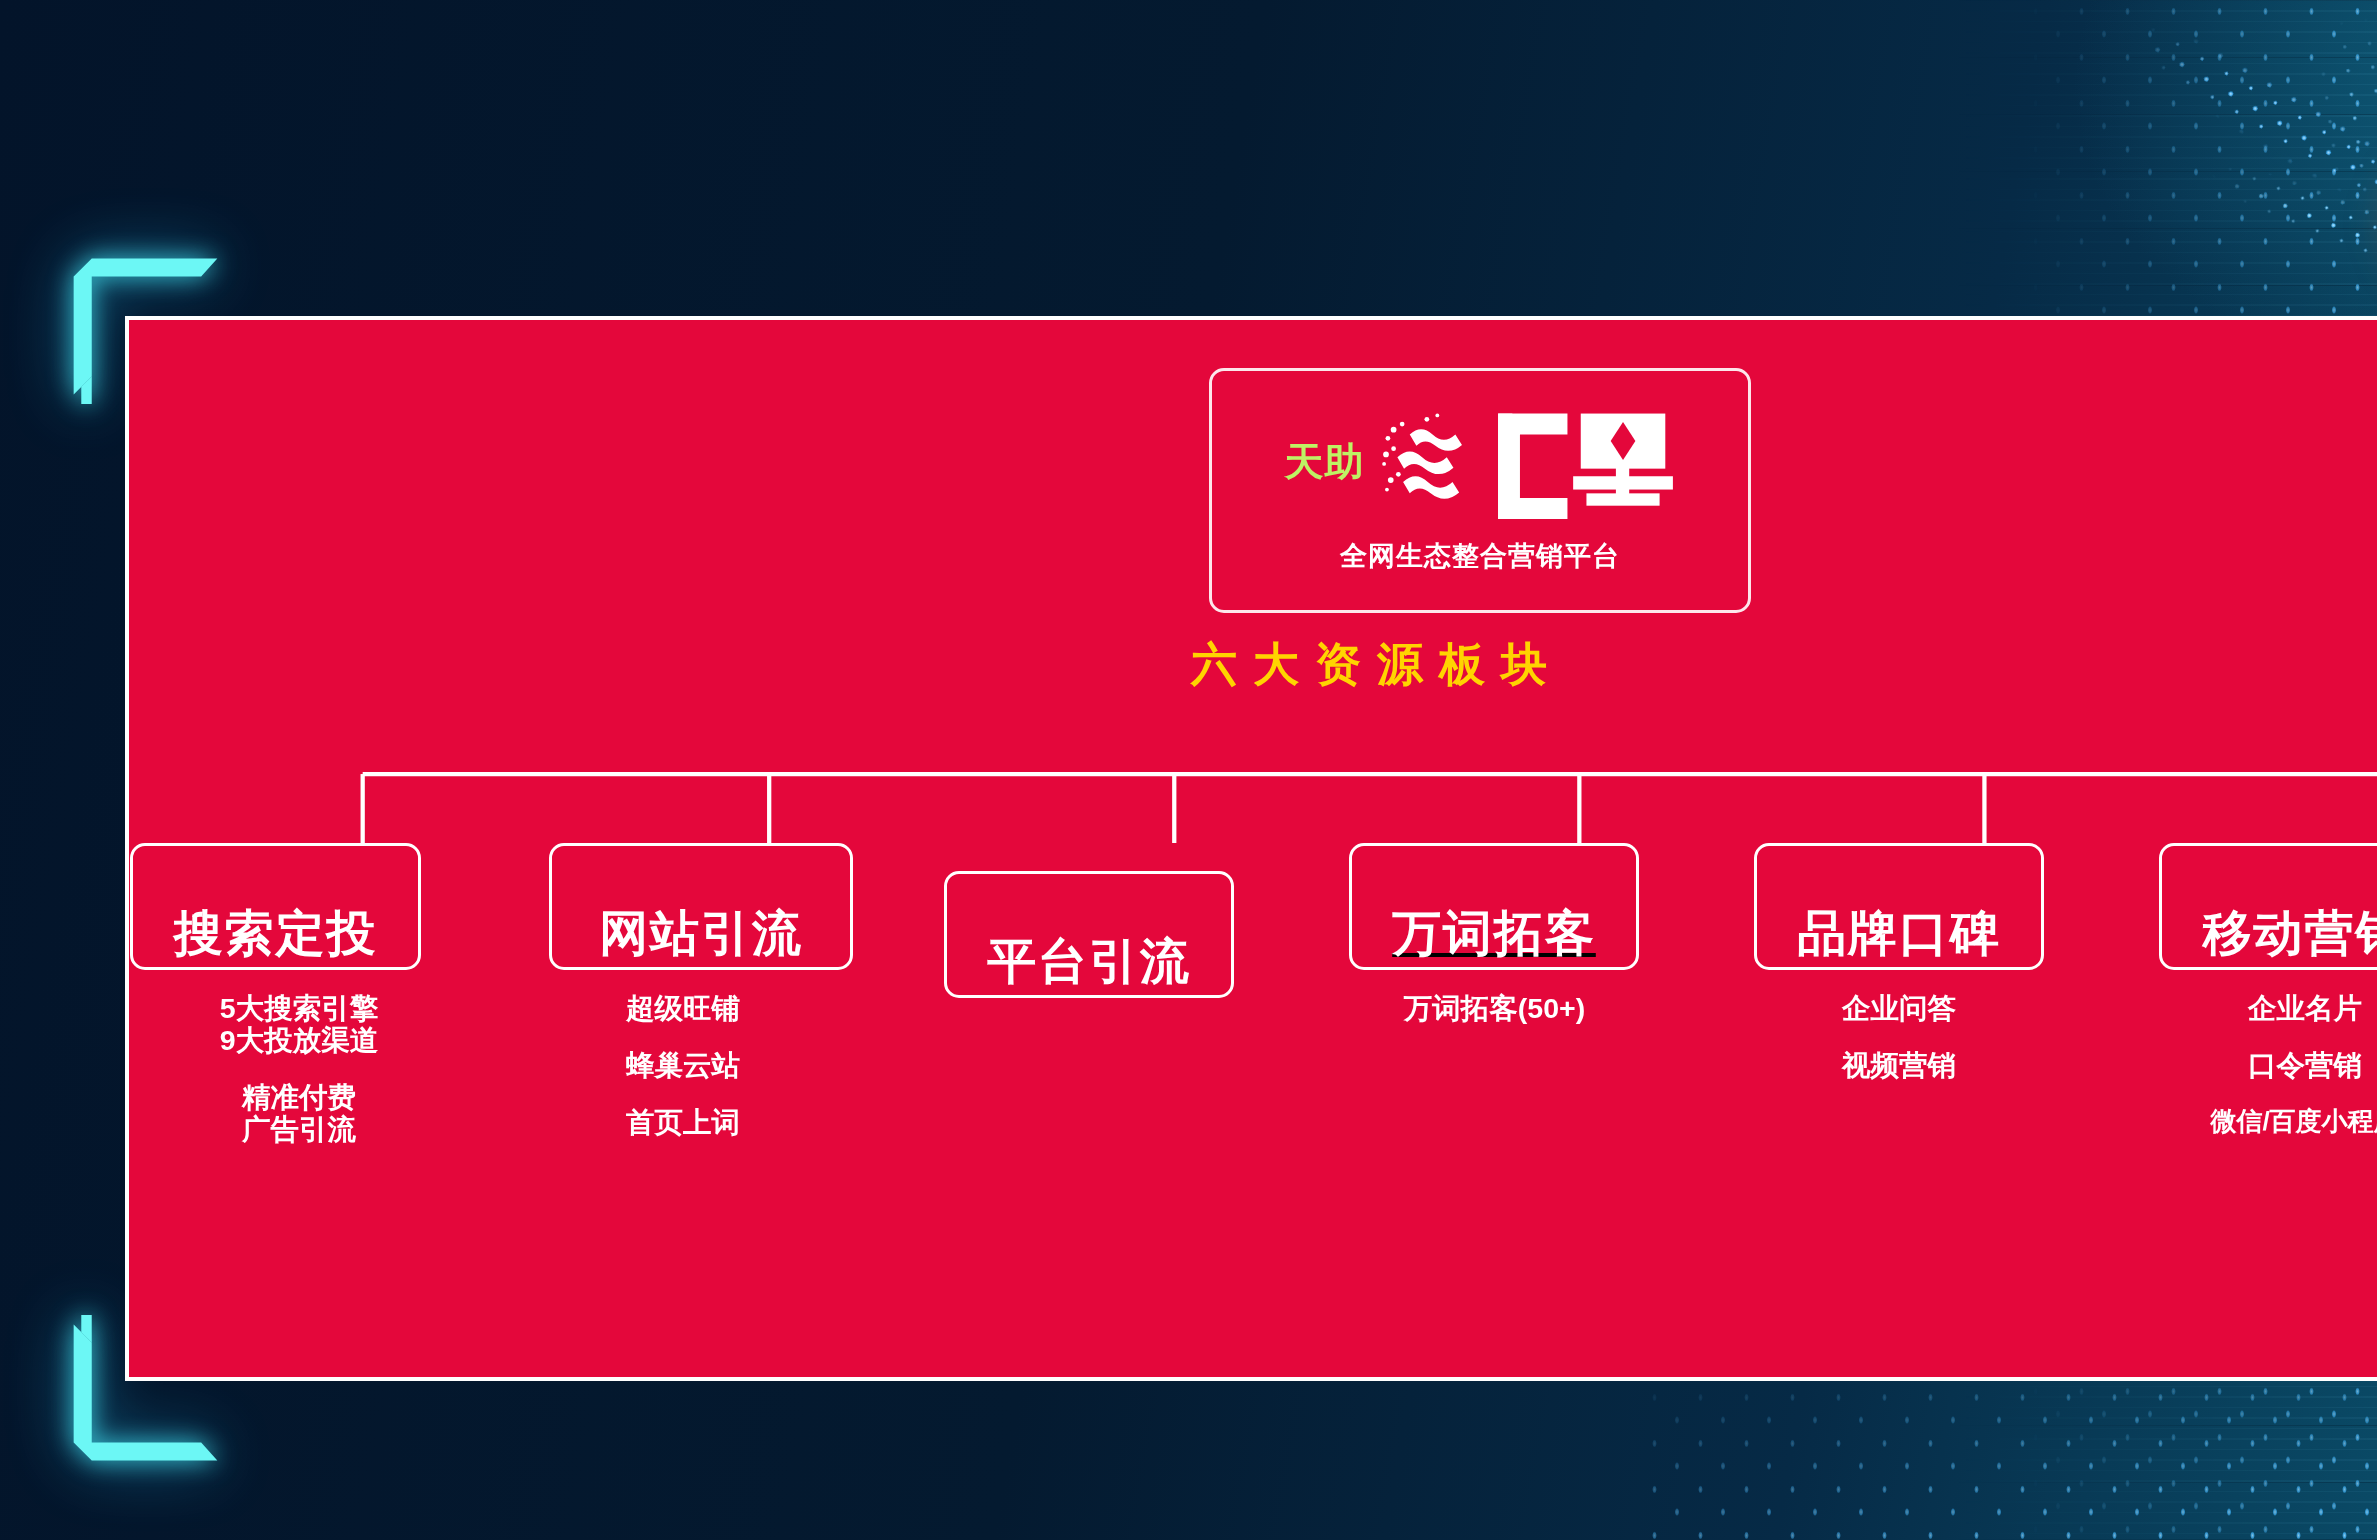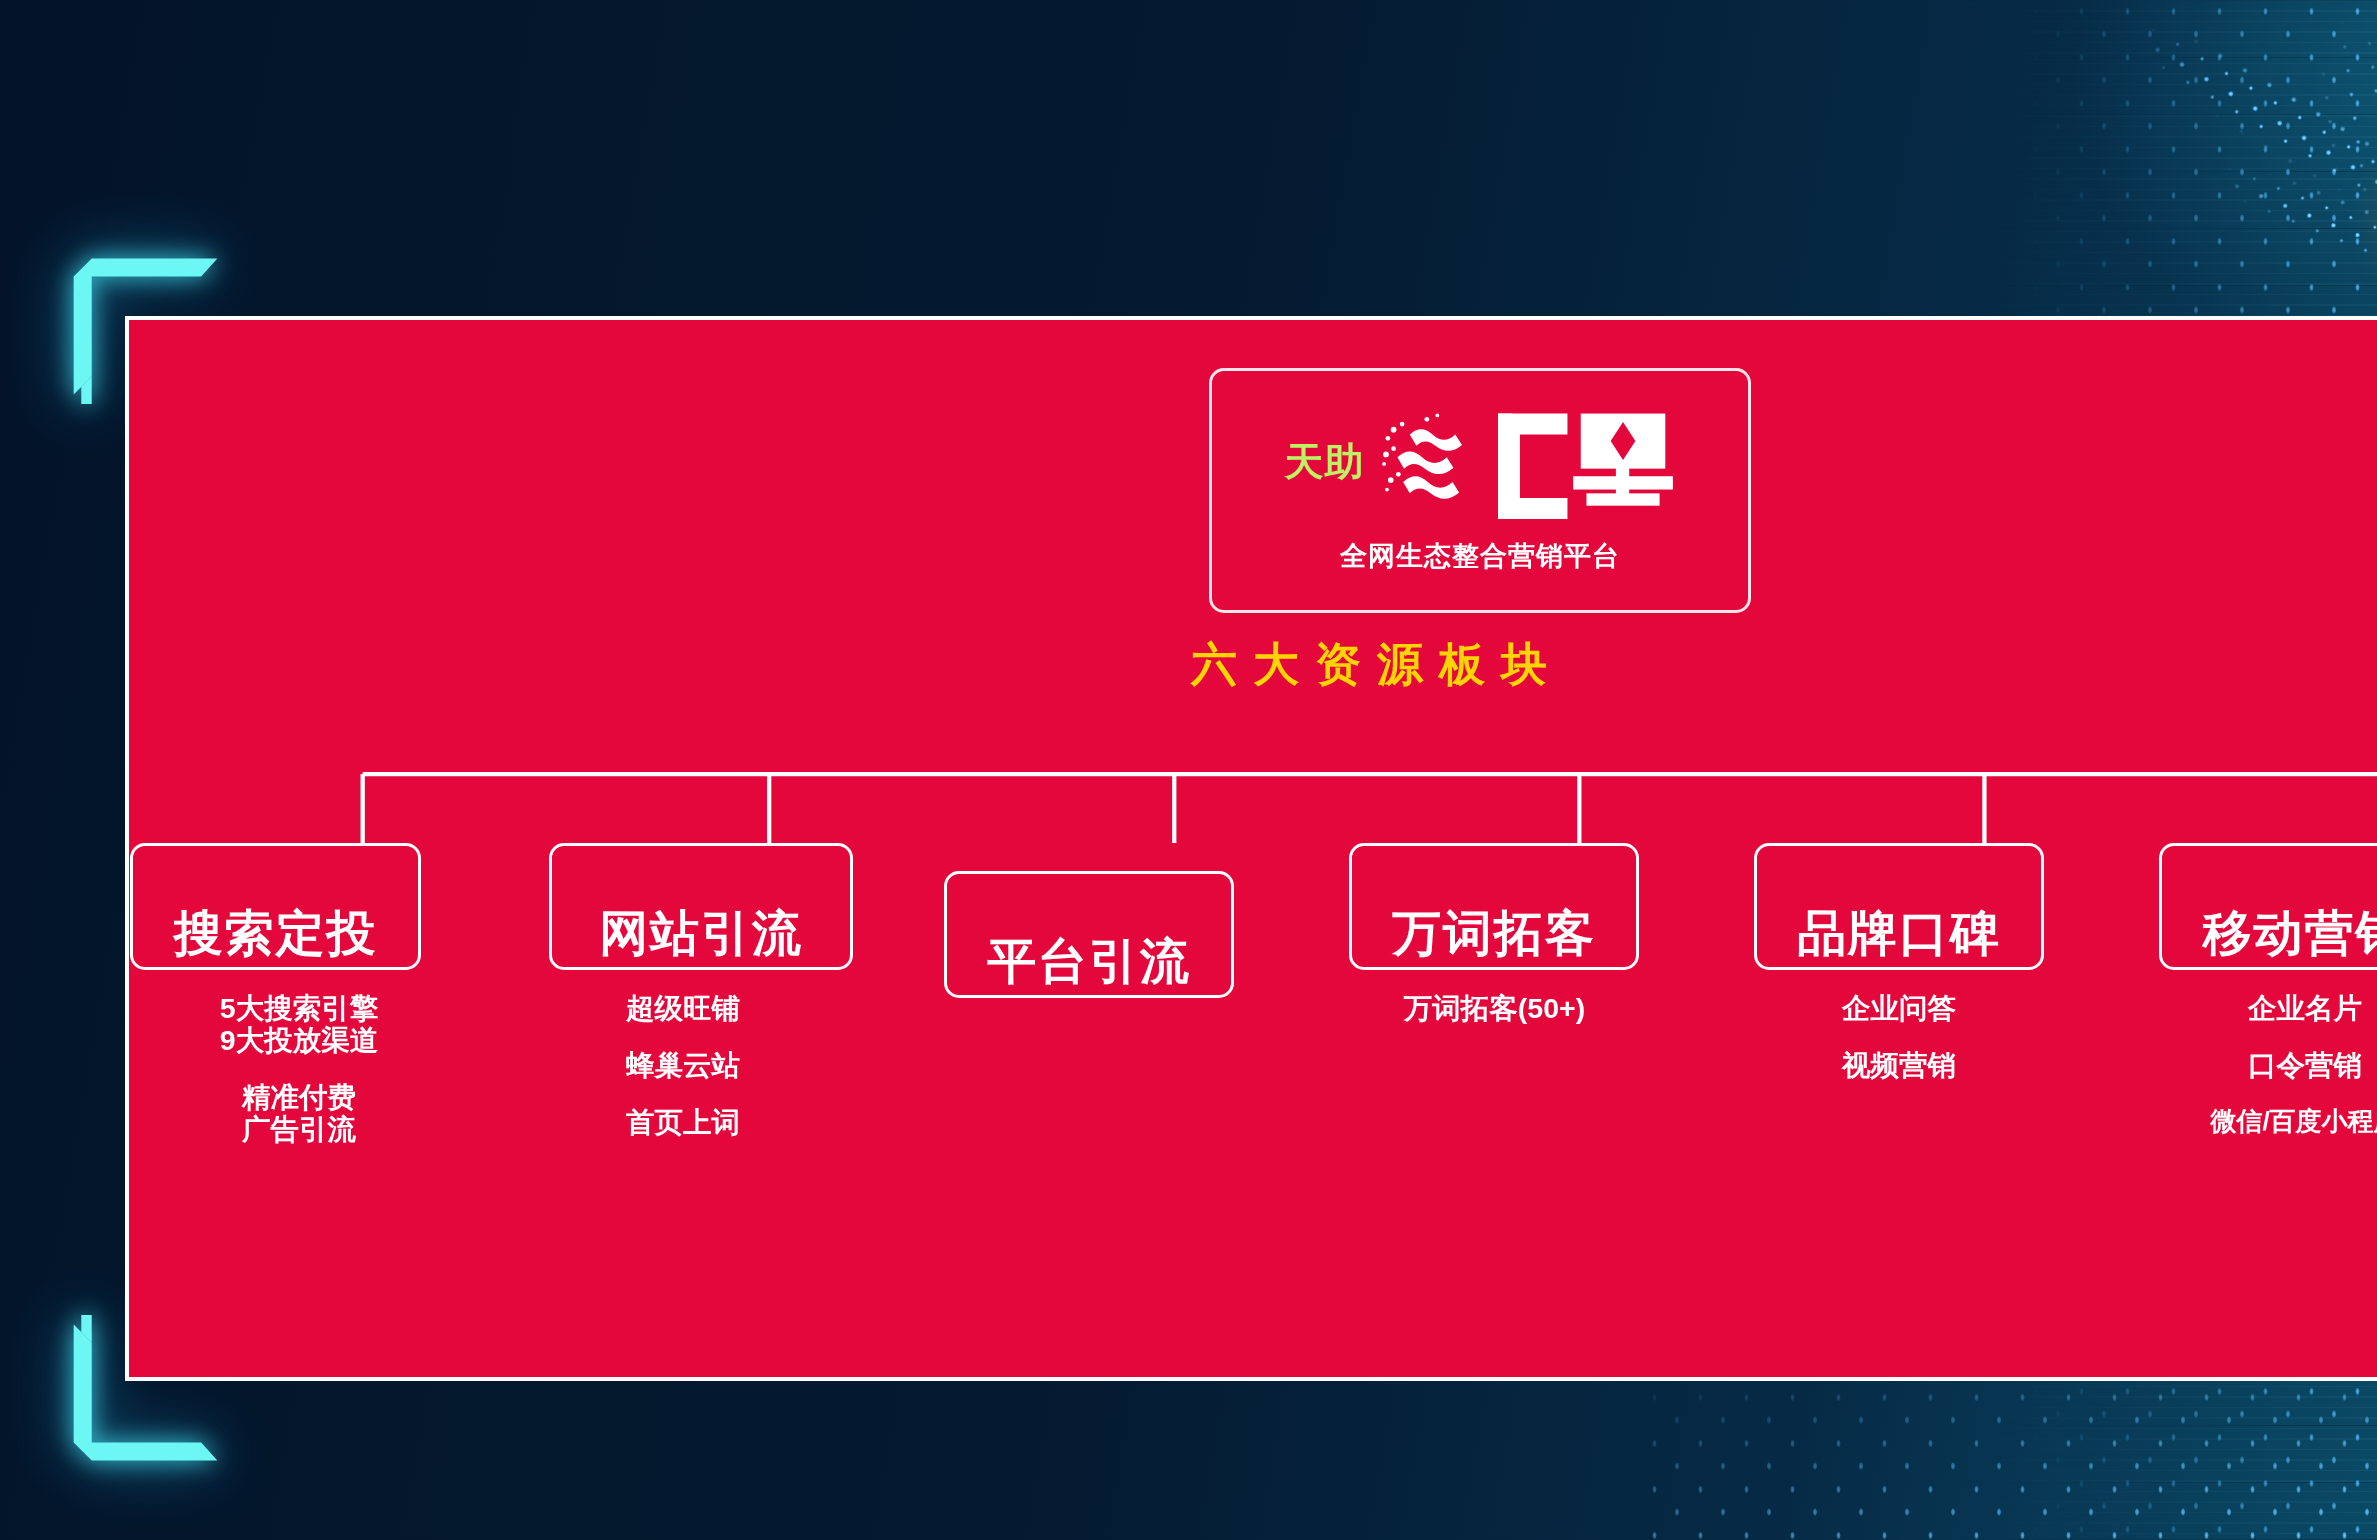"万词拓客" div.node-box { text-decoration: none -> underline }
